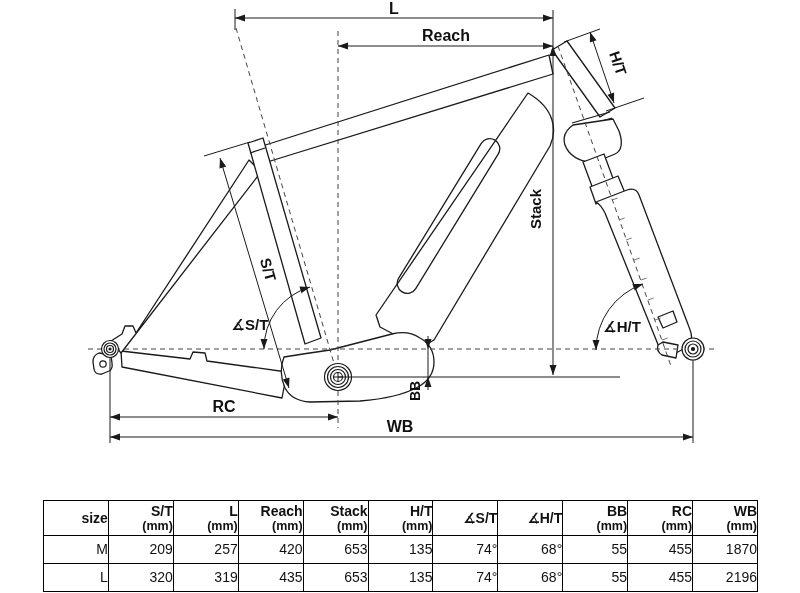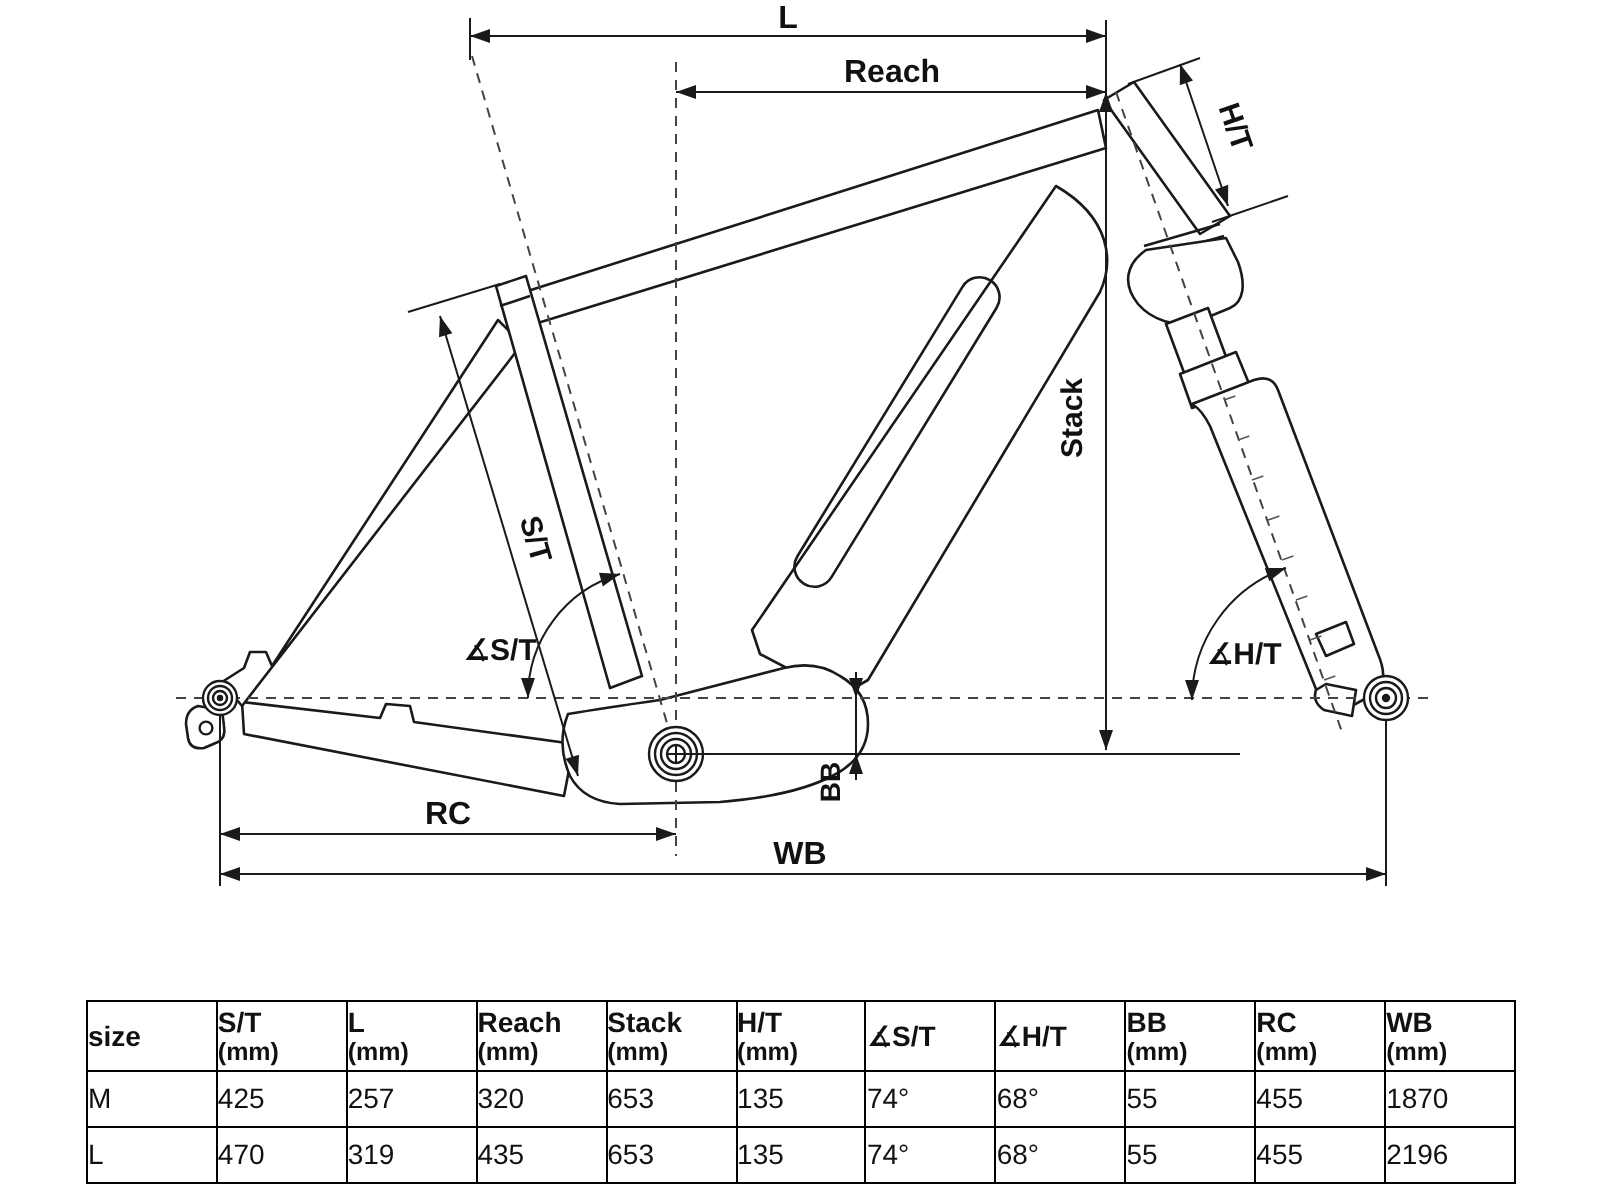"size" .geo-table th,.geo-table td { text-align: left -> right }
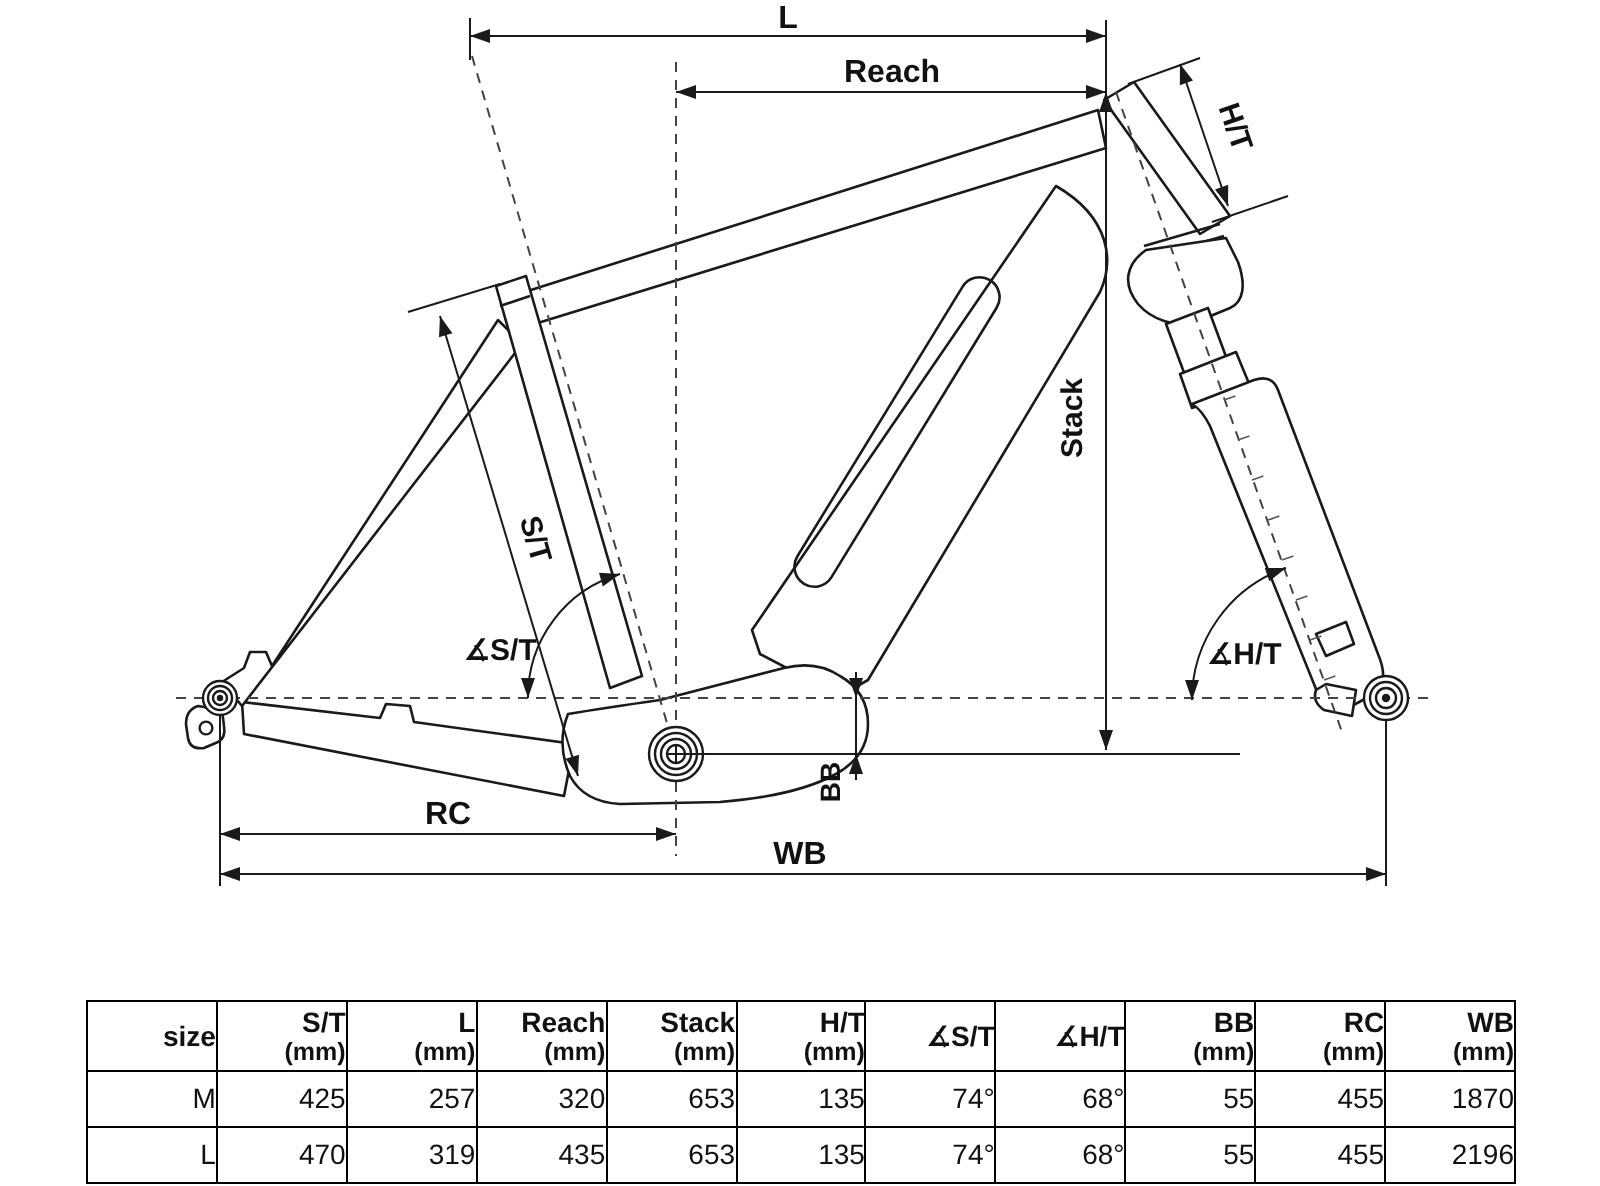"425" td { text: 425 -> 209 }
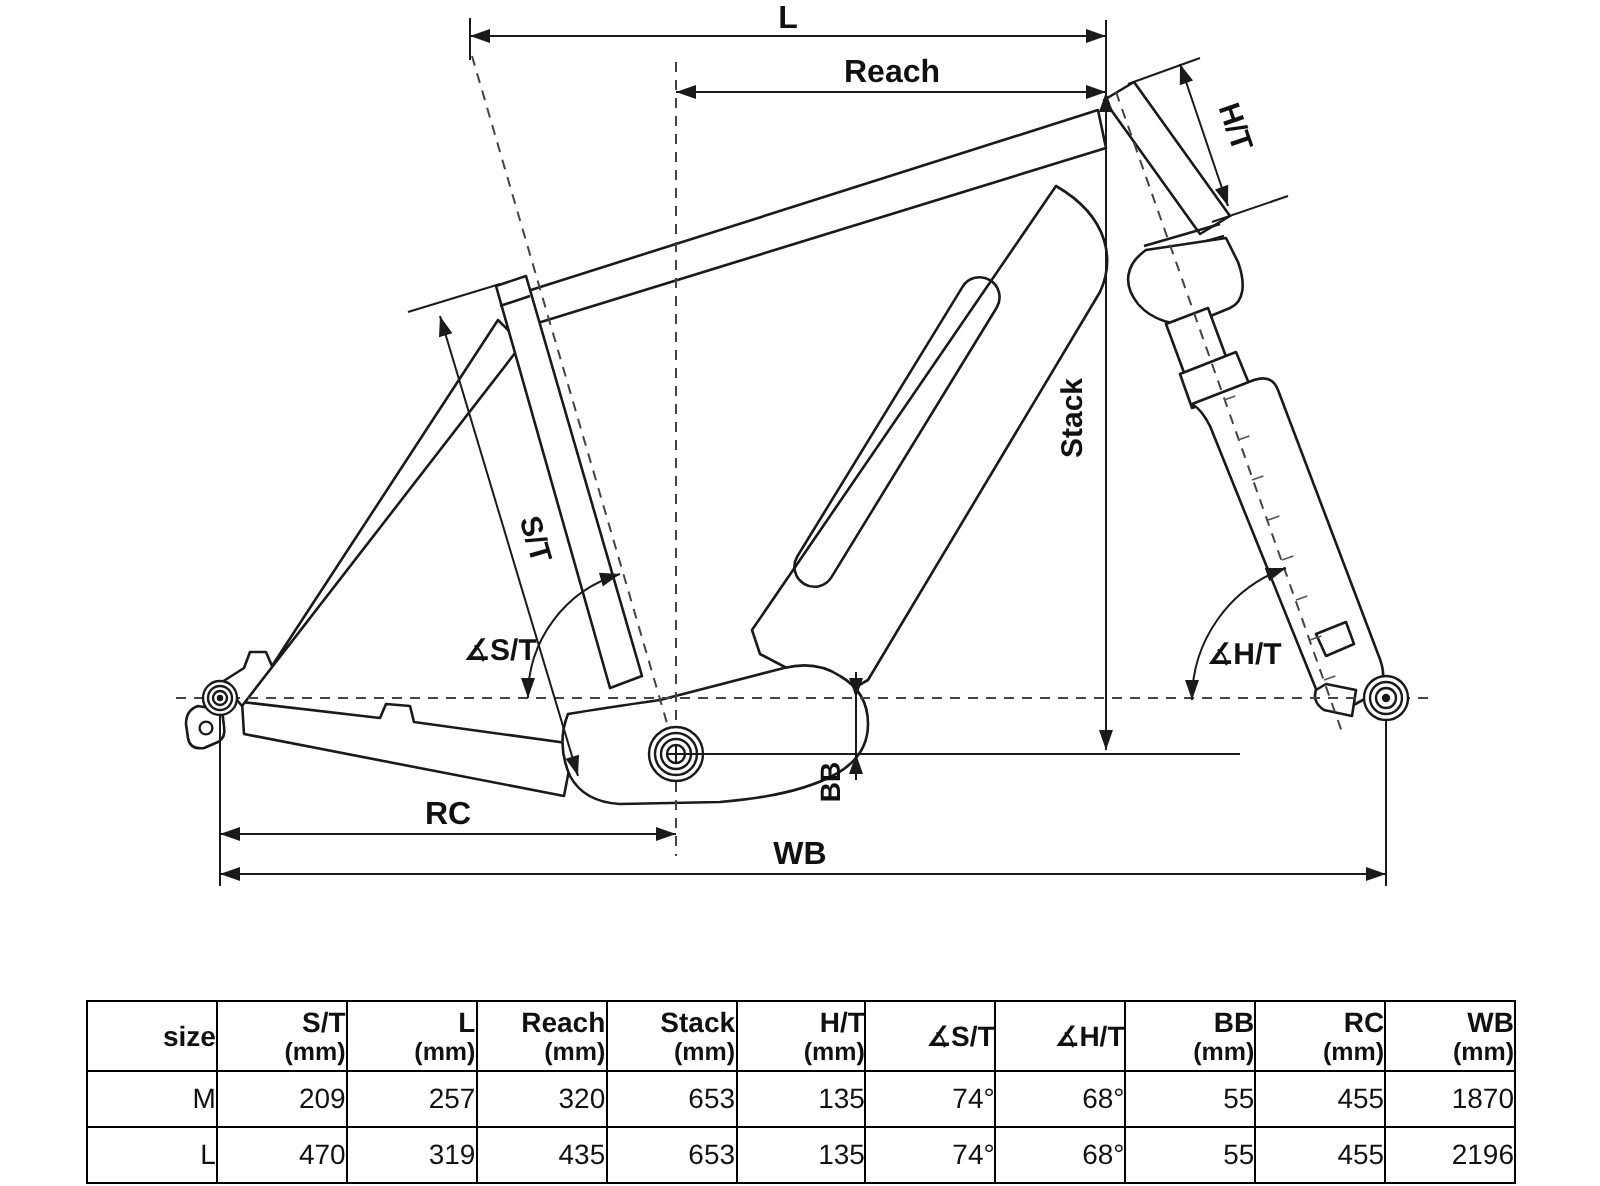"320" td { text: 320 -> 420 }
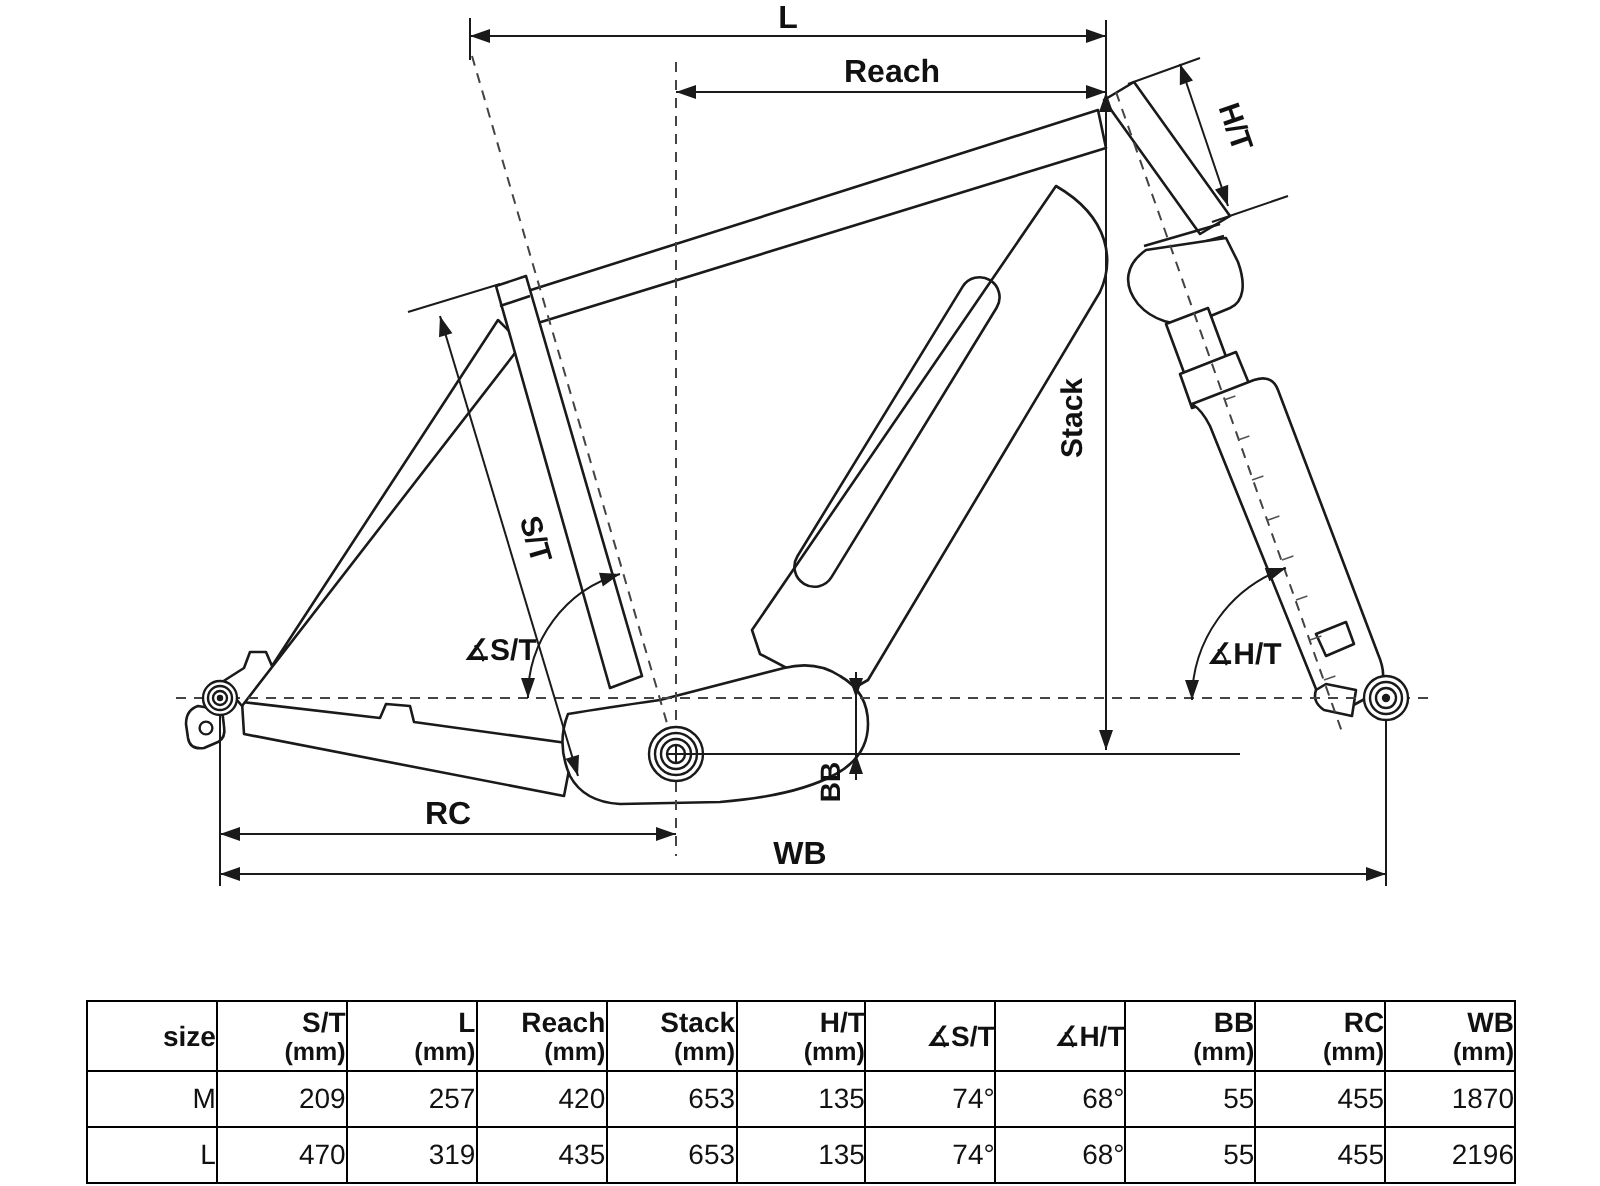"470" td { text: 470 -> 320 }
